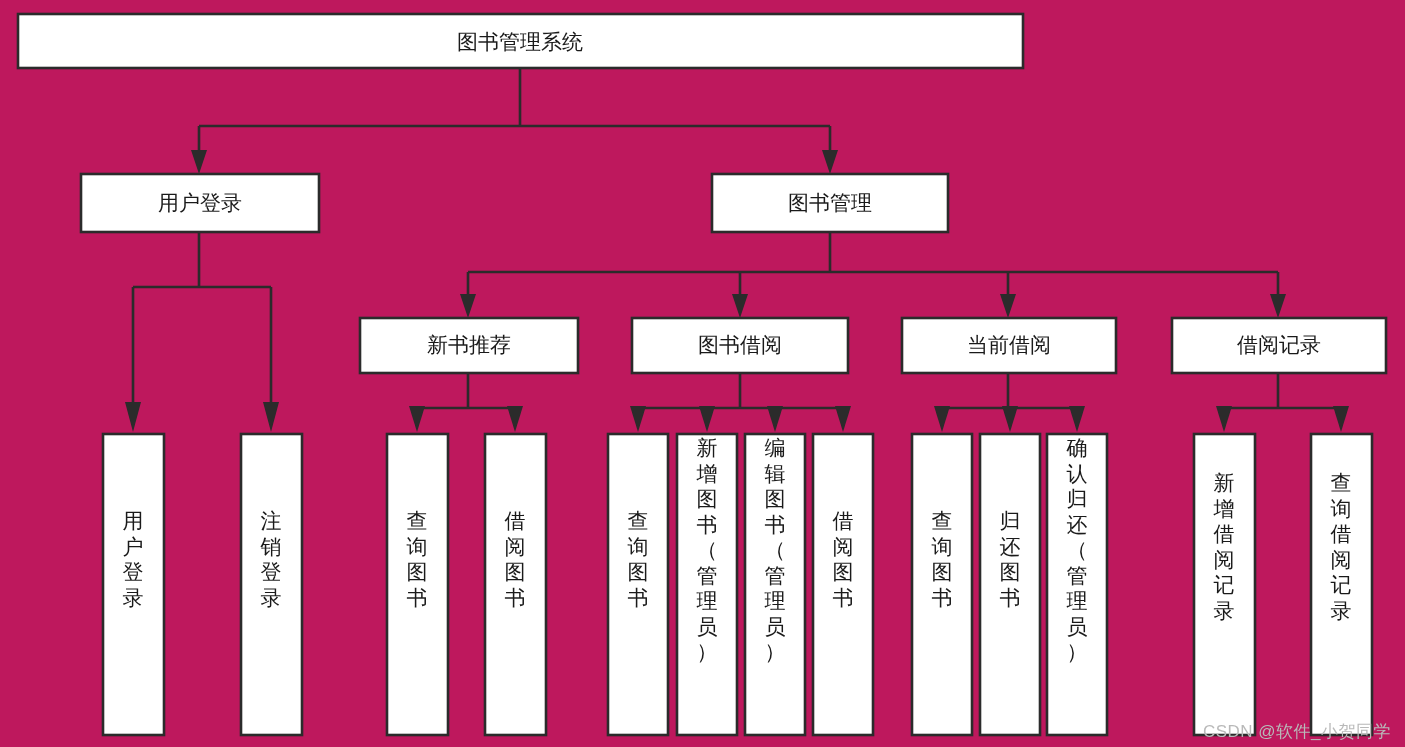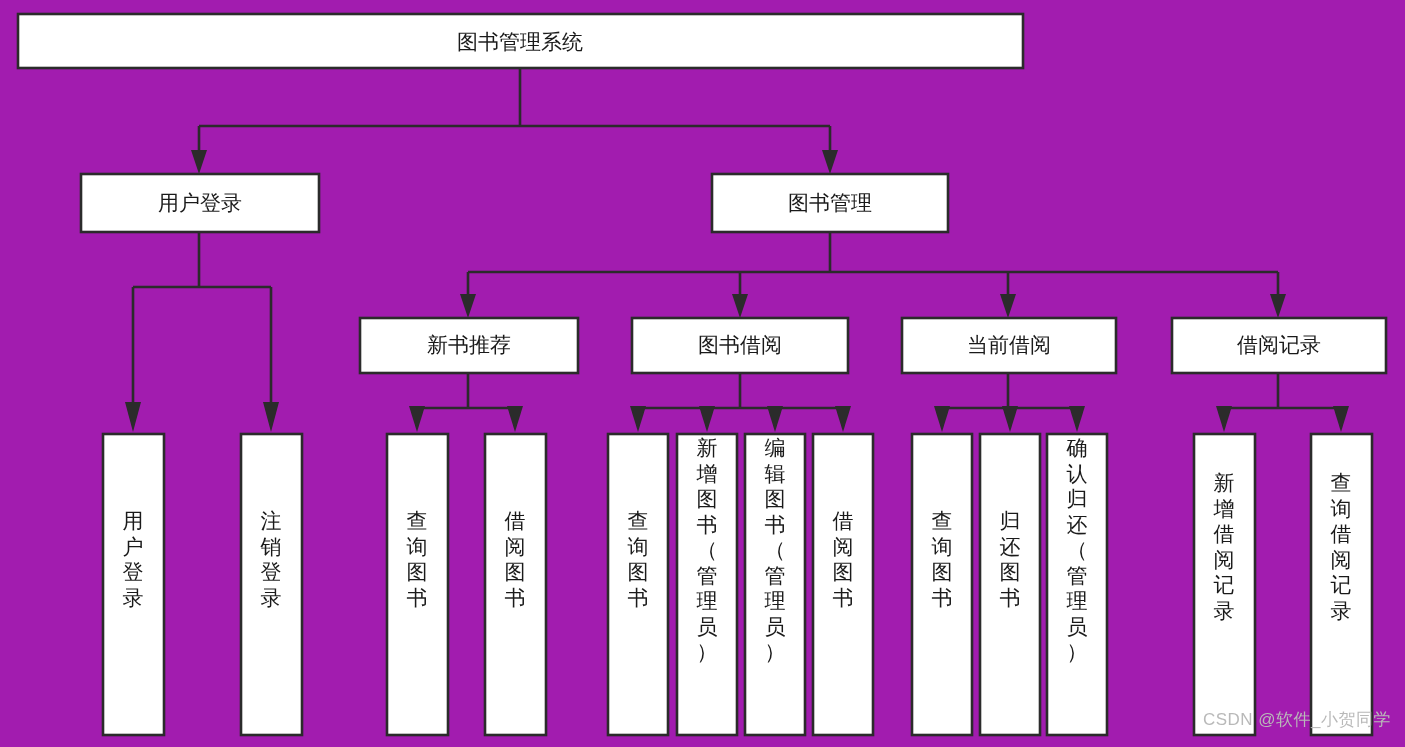"图书管理系统" #diagram-root { background: #a21caf -> #be185d }
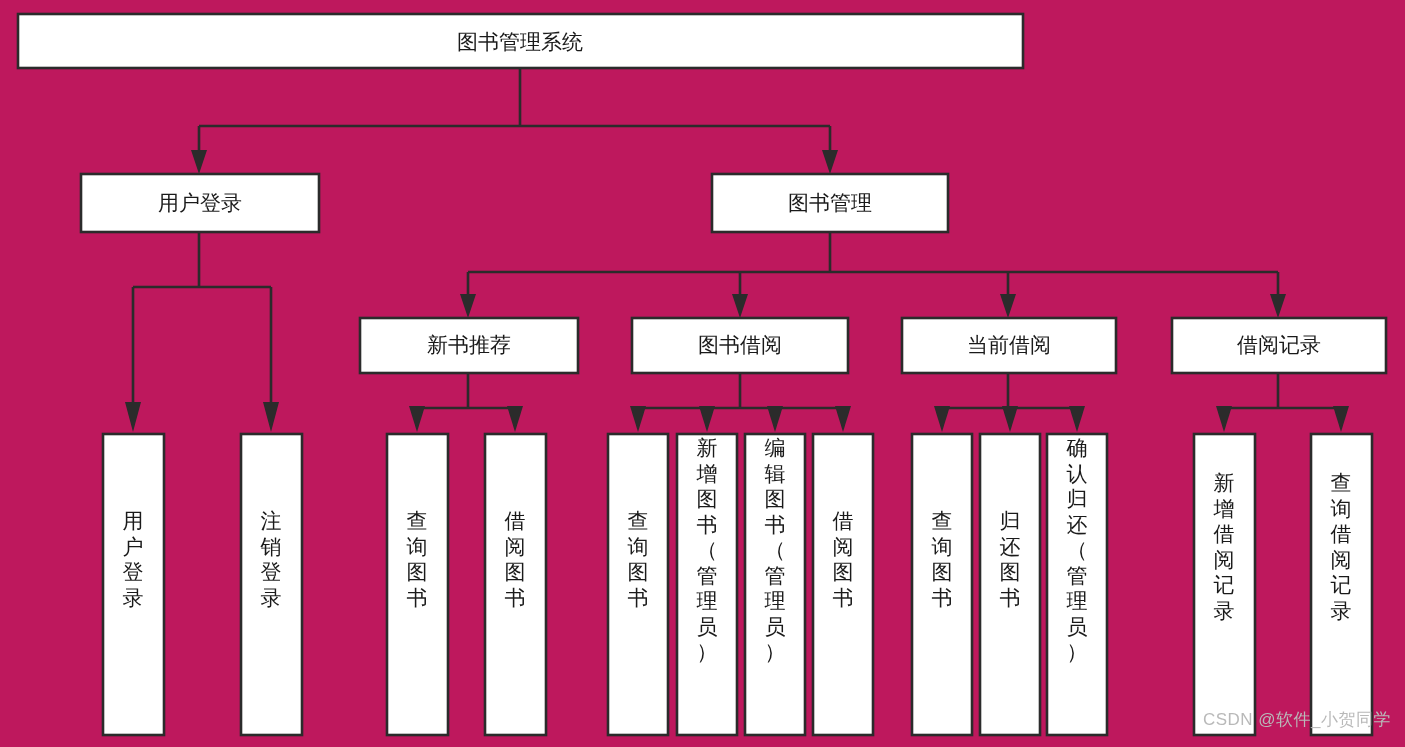"CSDN @软件_小贺同学" .watermark { bottom: 16px -> 4px }
